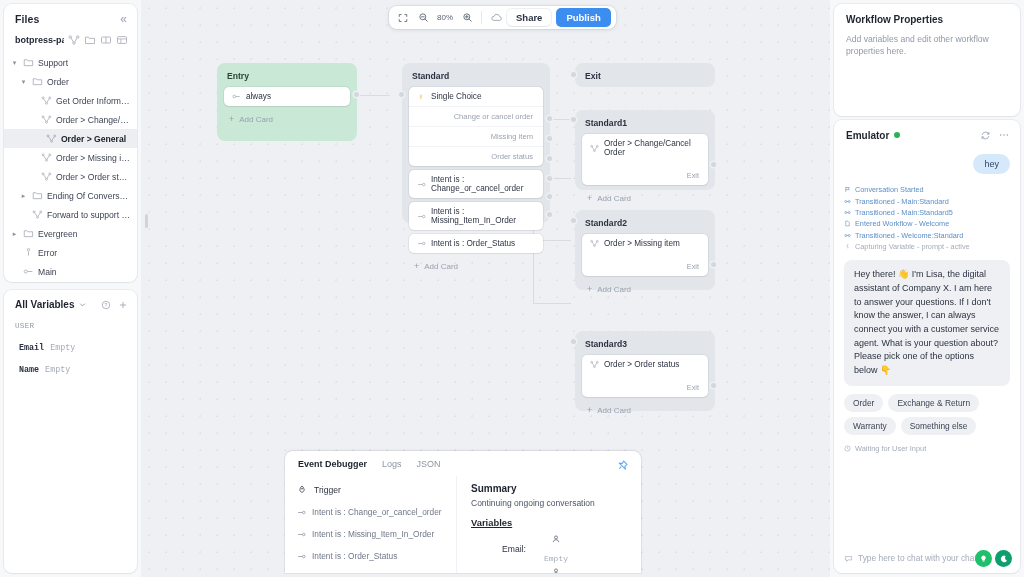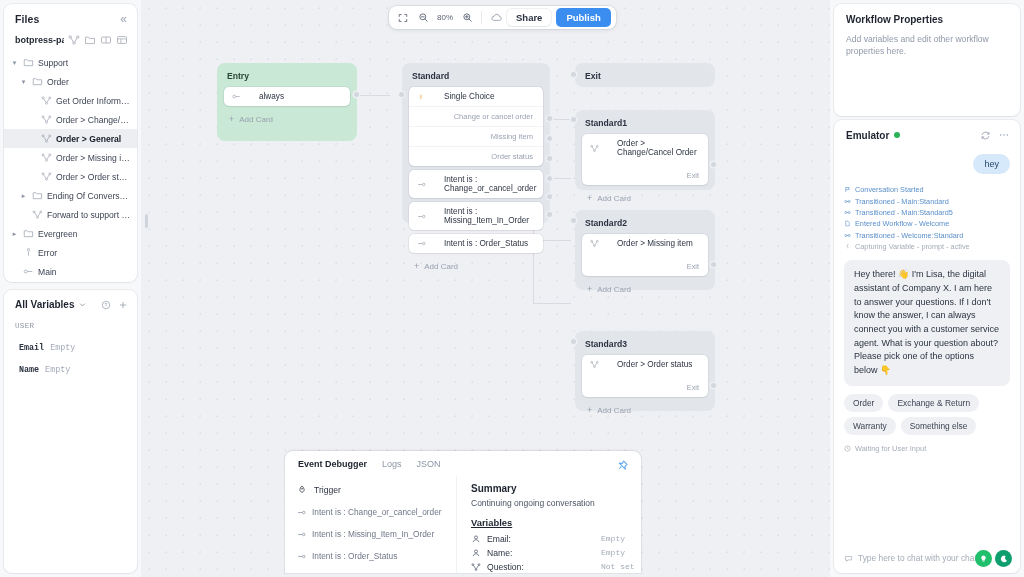"always" .card-row { gap: 18px -> 5px }
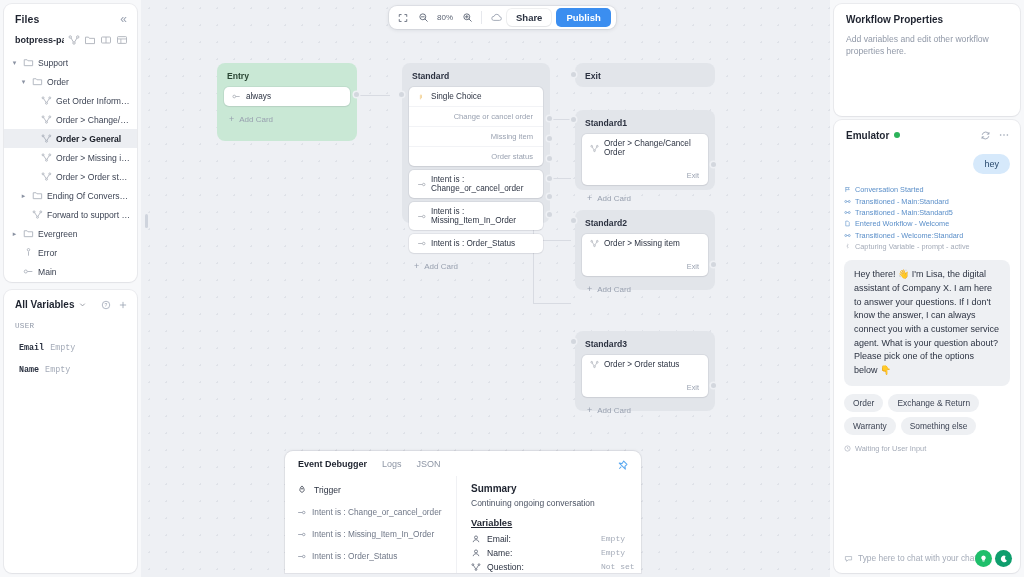"Order > General" div.tnode { justify-content: none -> center }
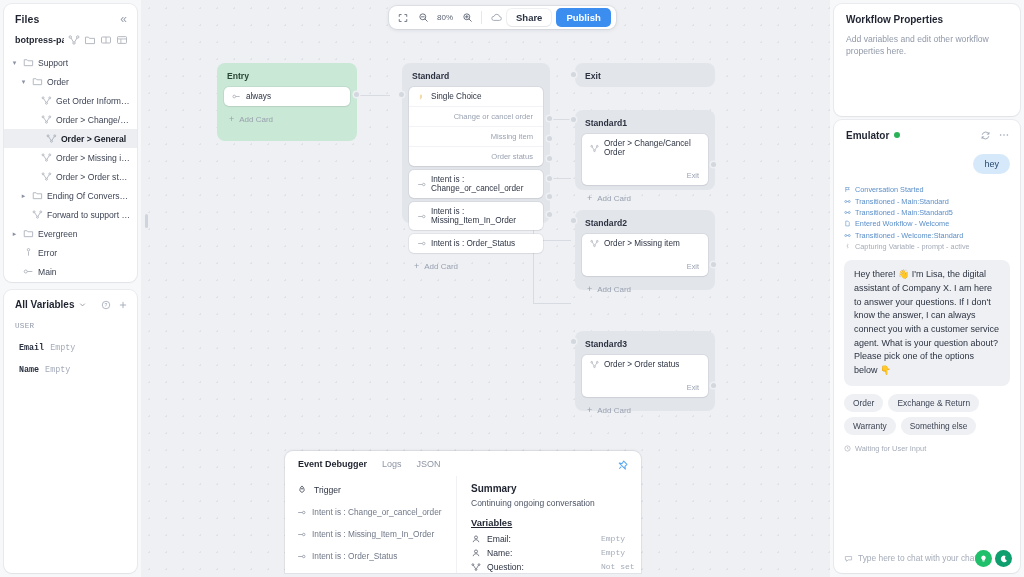"Email:" .dvrow { align-items: flex-start -> center; flex-direction: none -> column; gap: 6px -> none }
